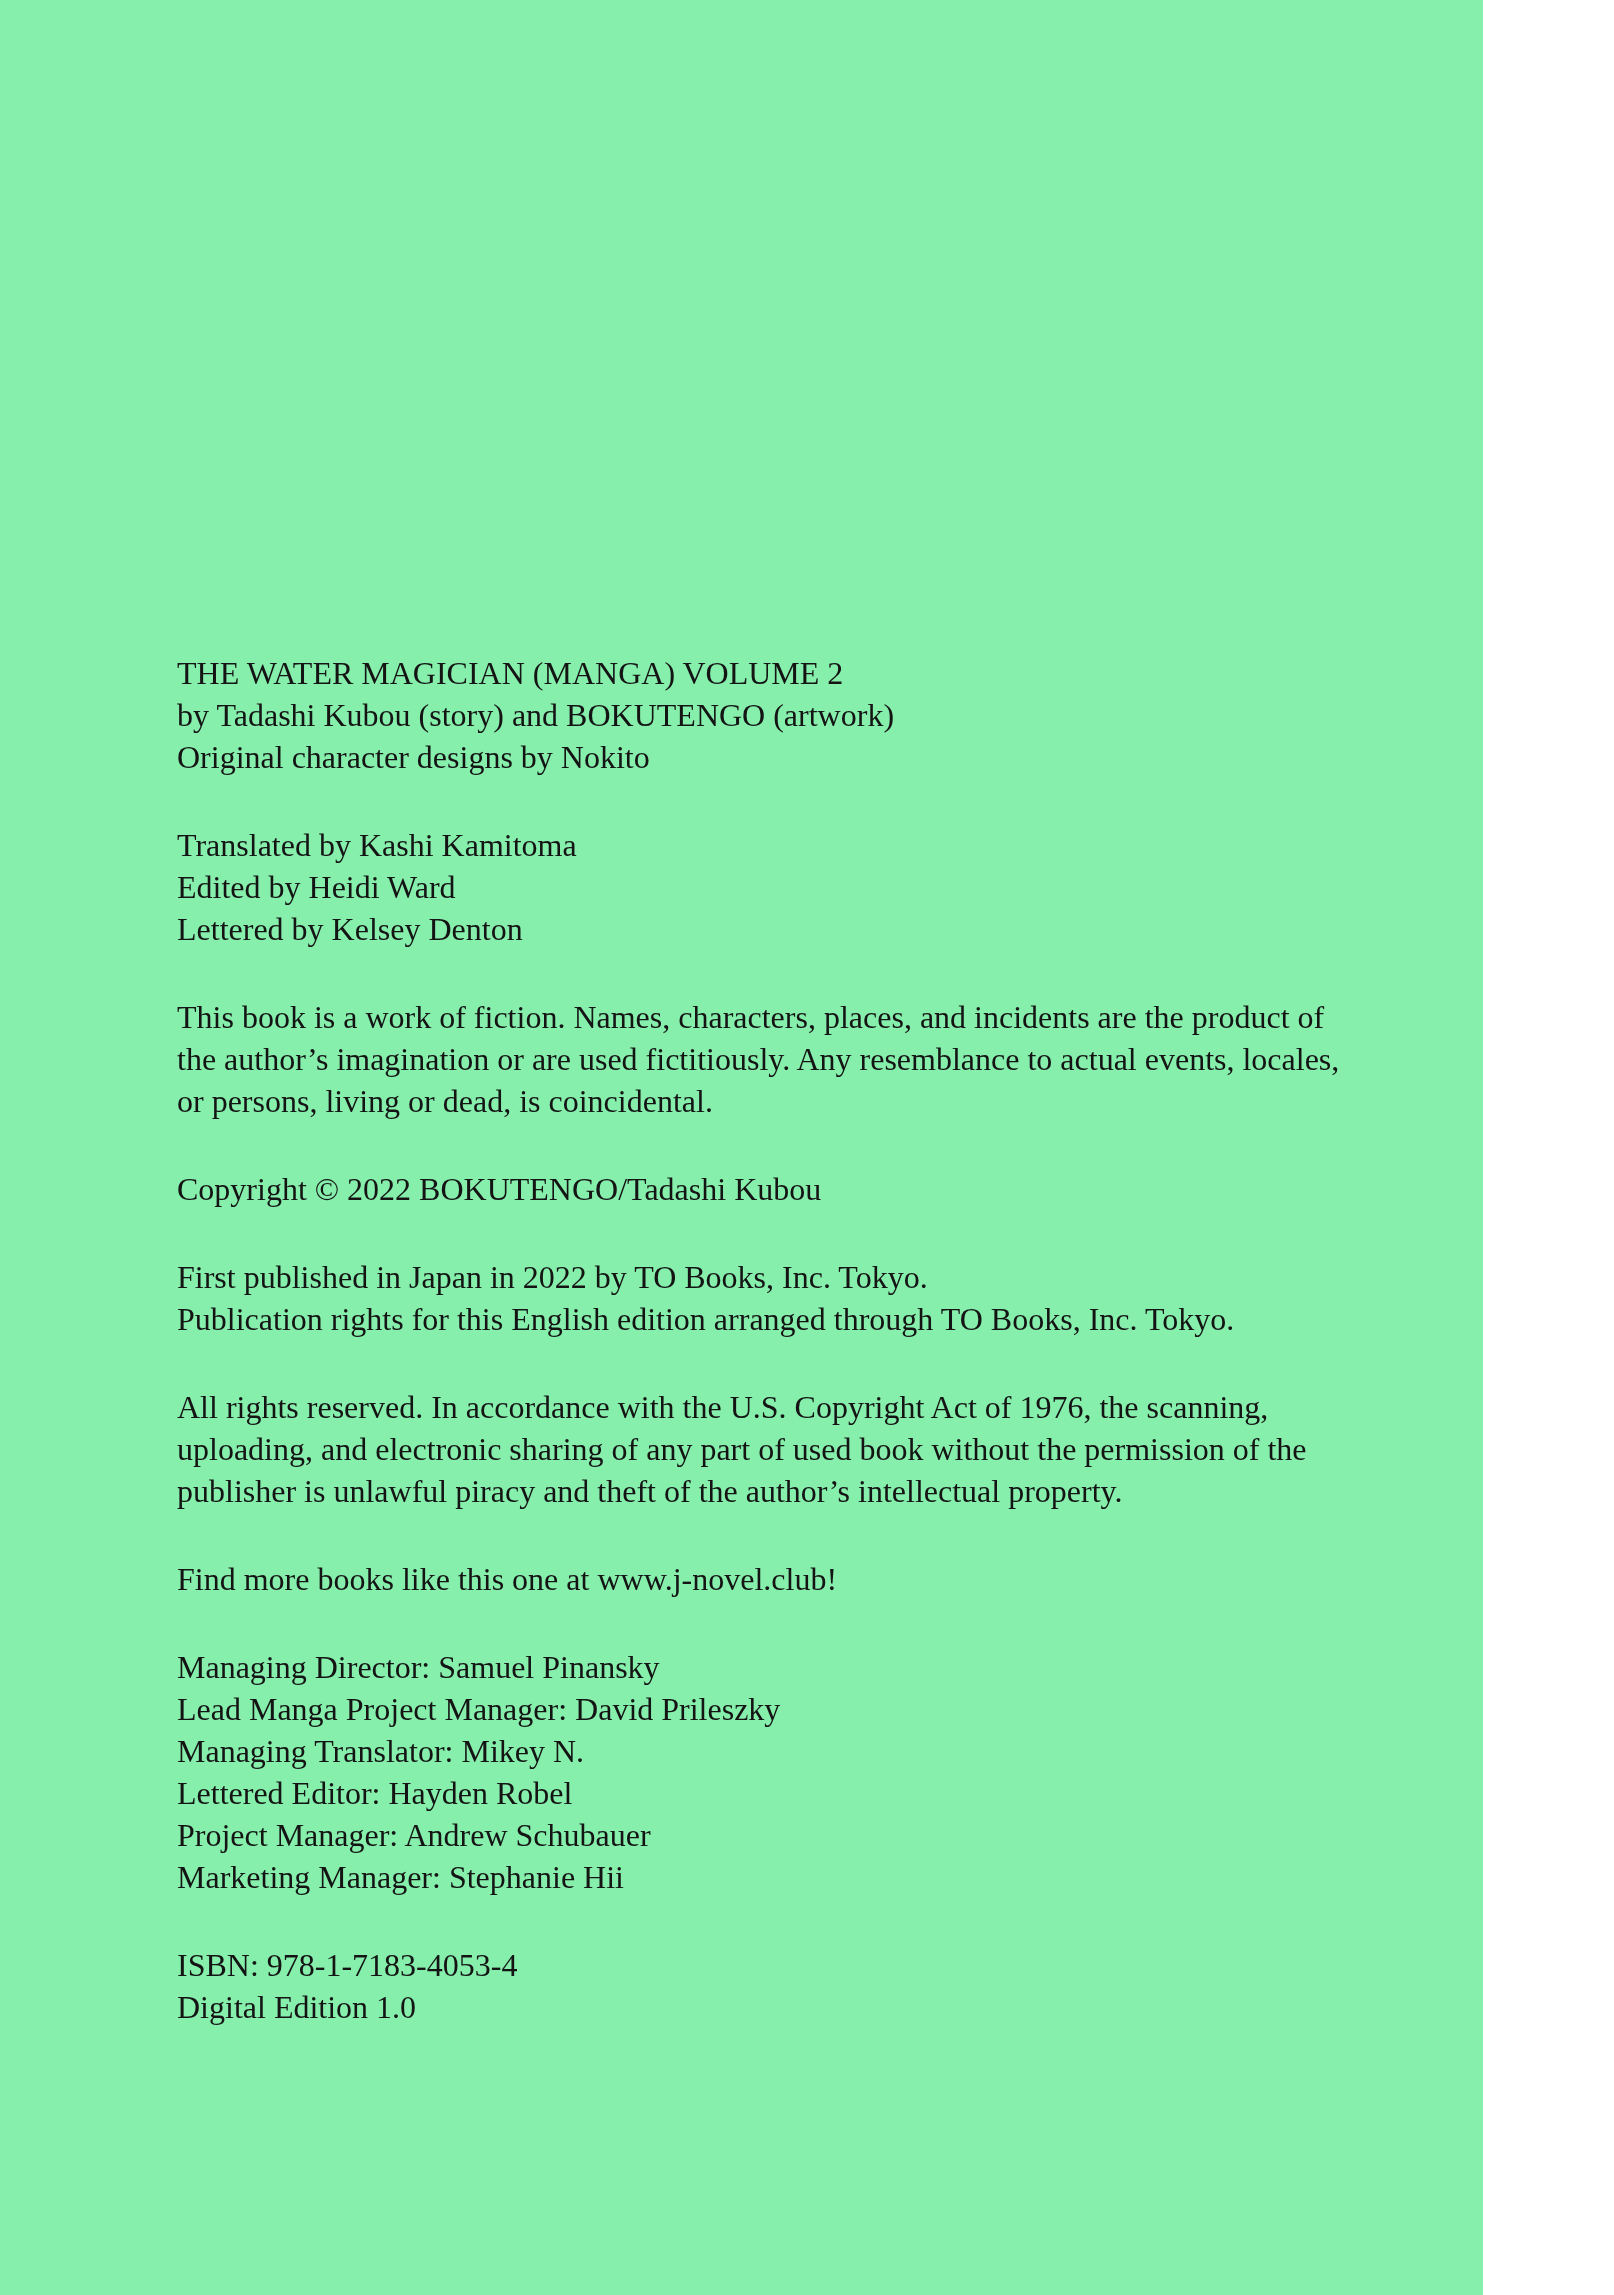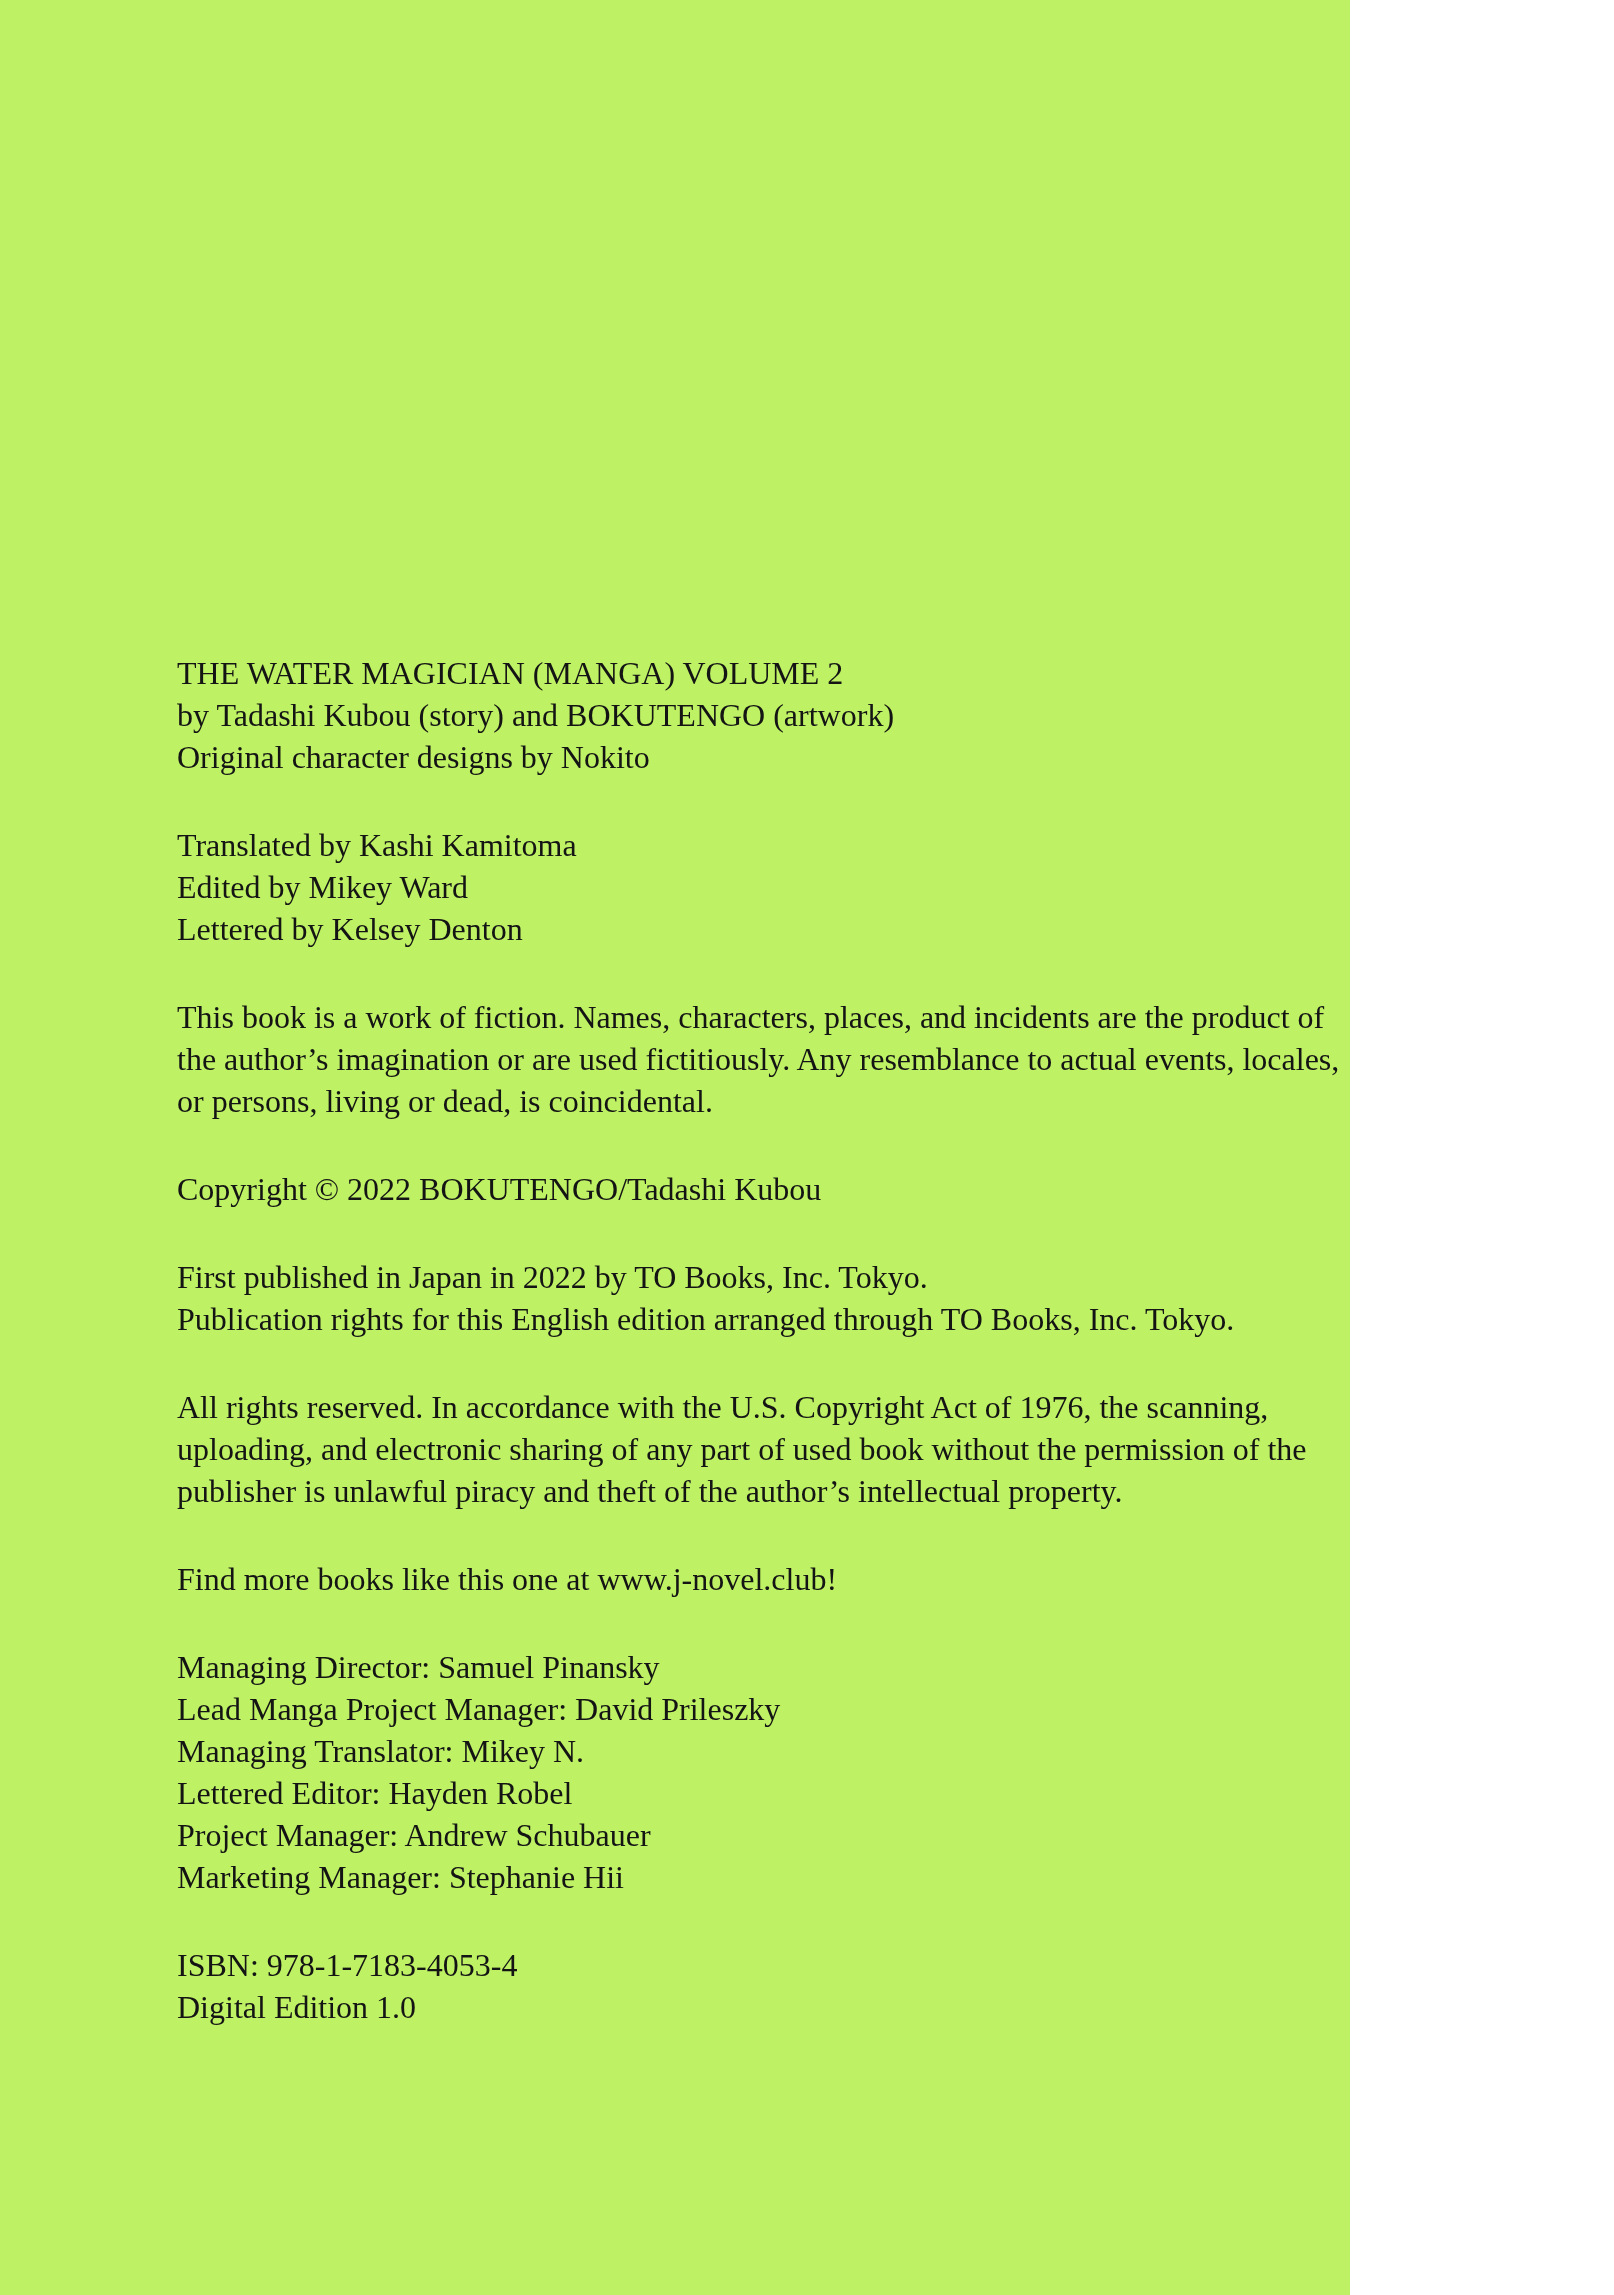"THE WATER MAGICIAN (MANGA) VOLUME" .page { background: #bef264 -> #86efac; width: 1350px -> 1483px }
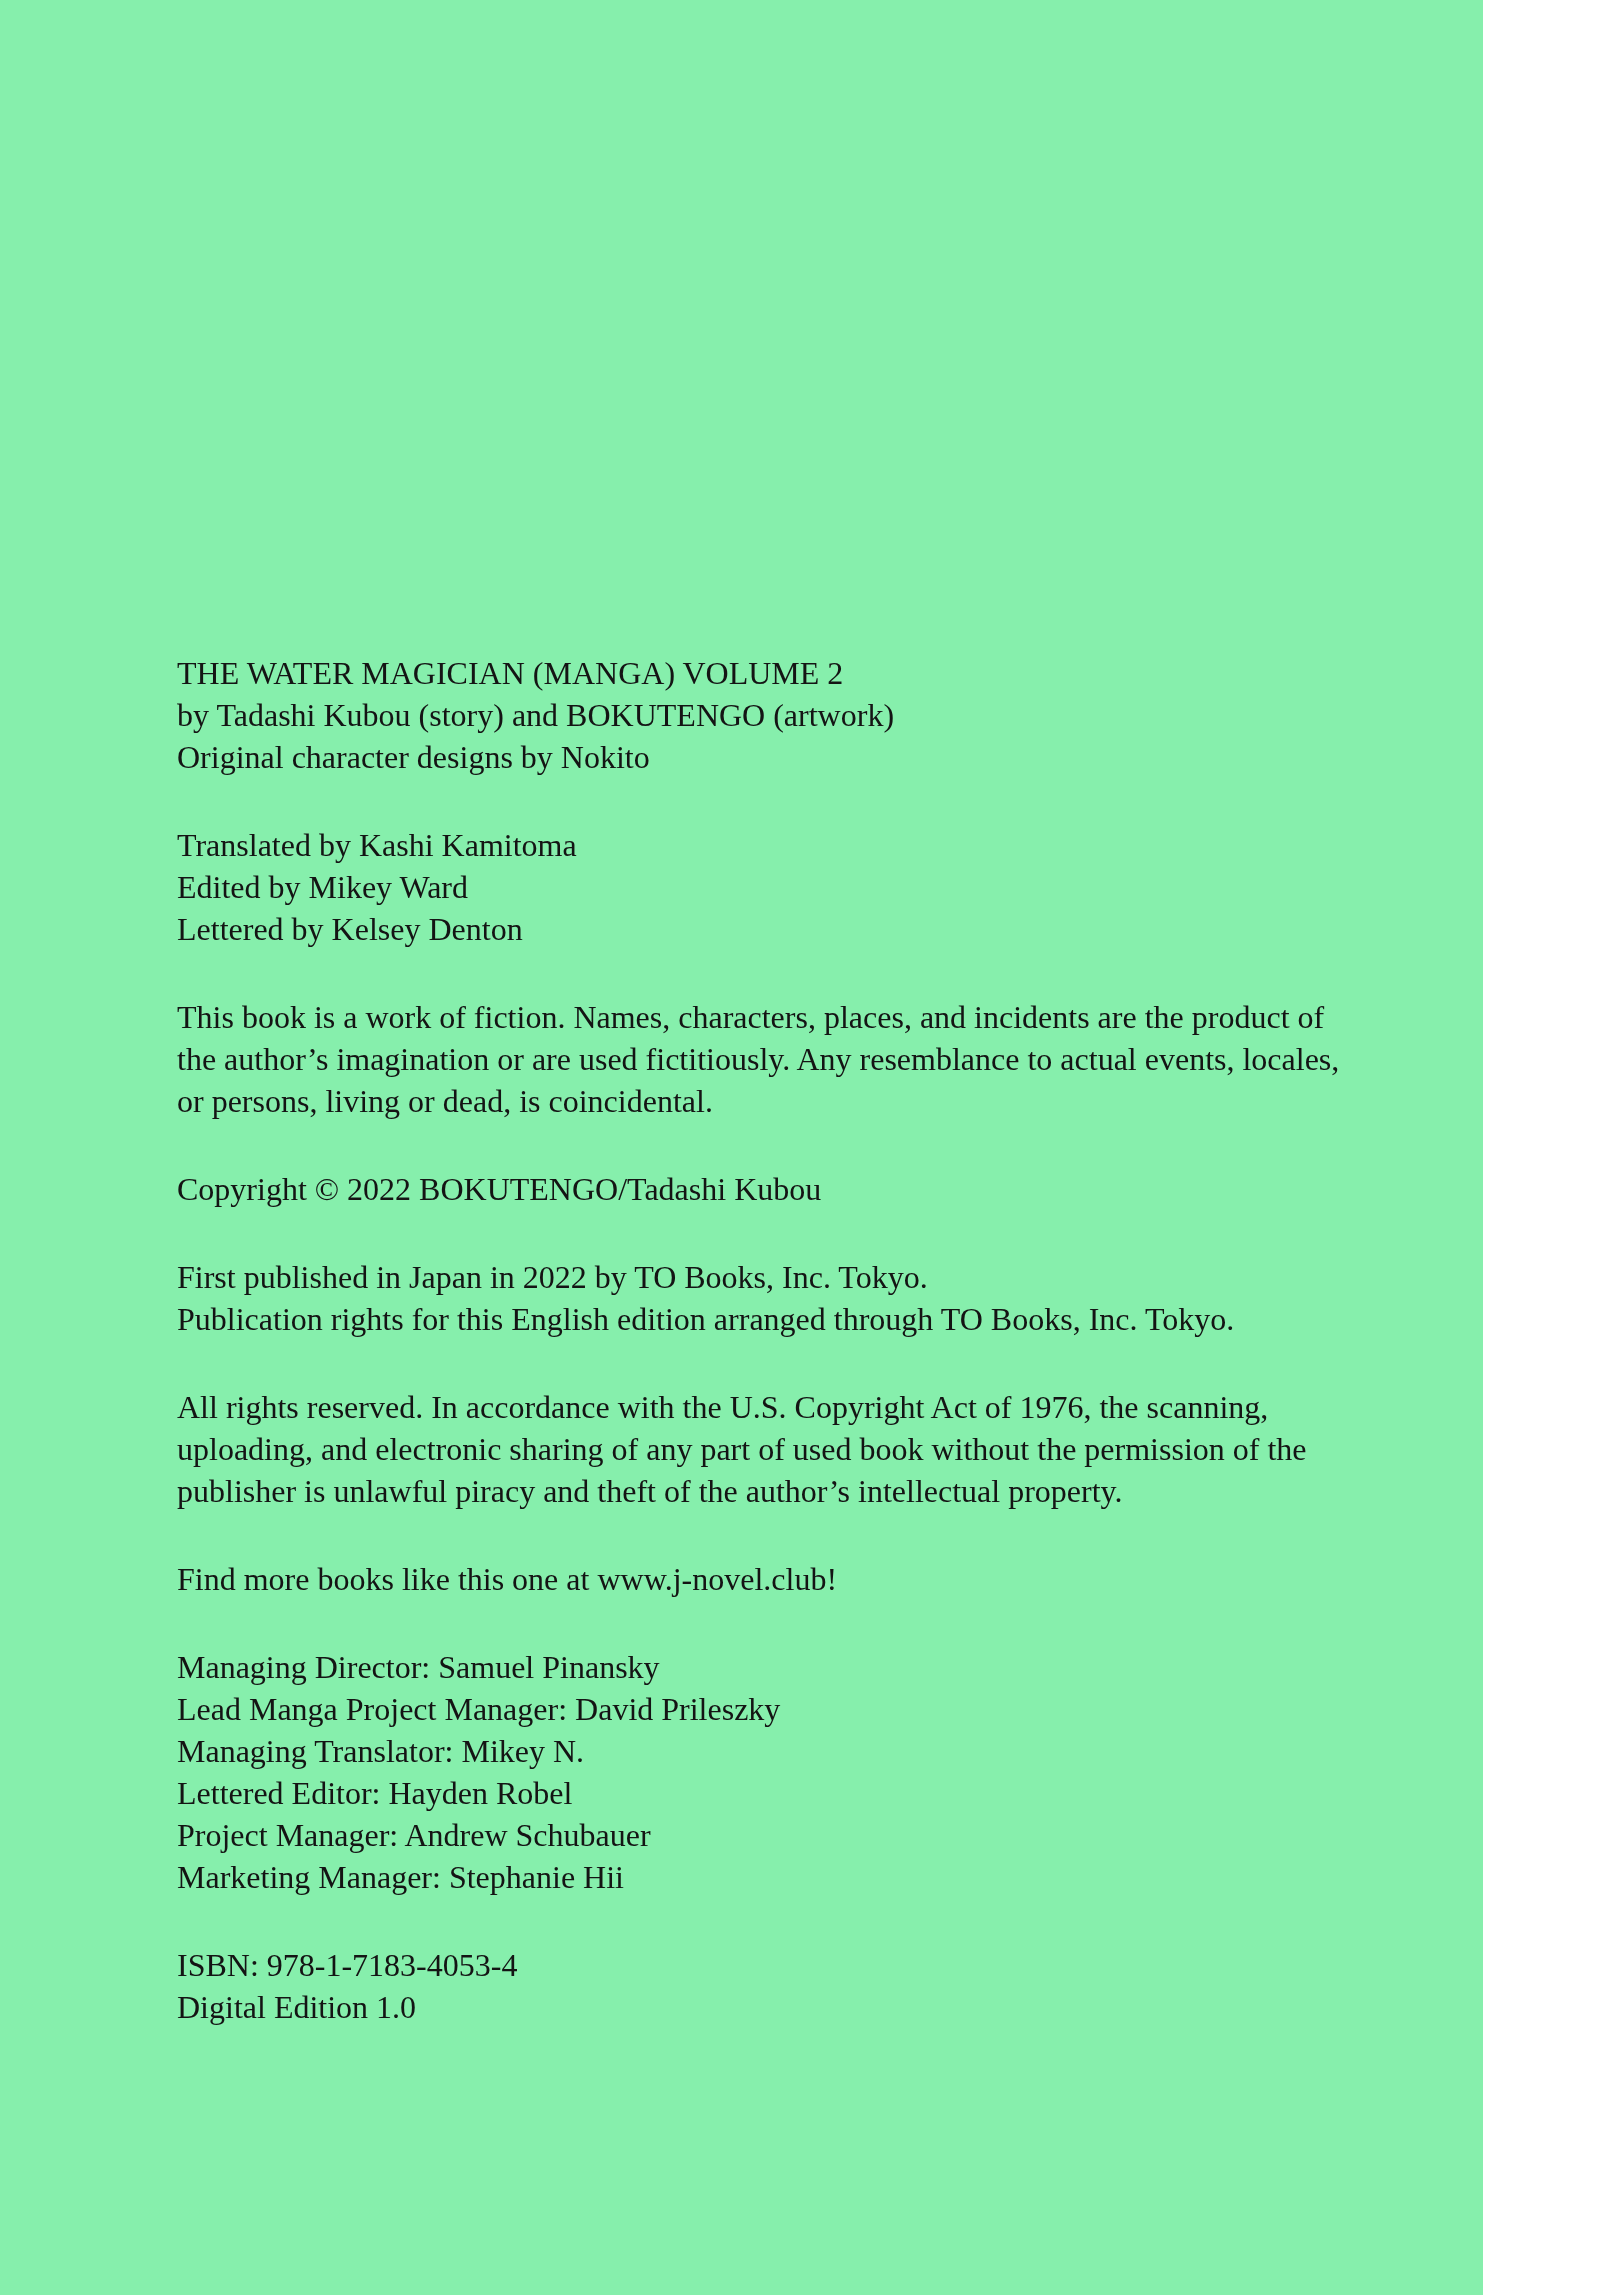"Edited by Mikey Ward" div.line { text: Mikey -> Heidi }
